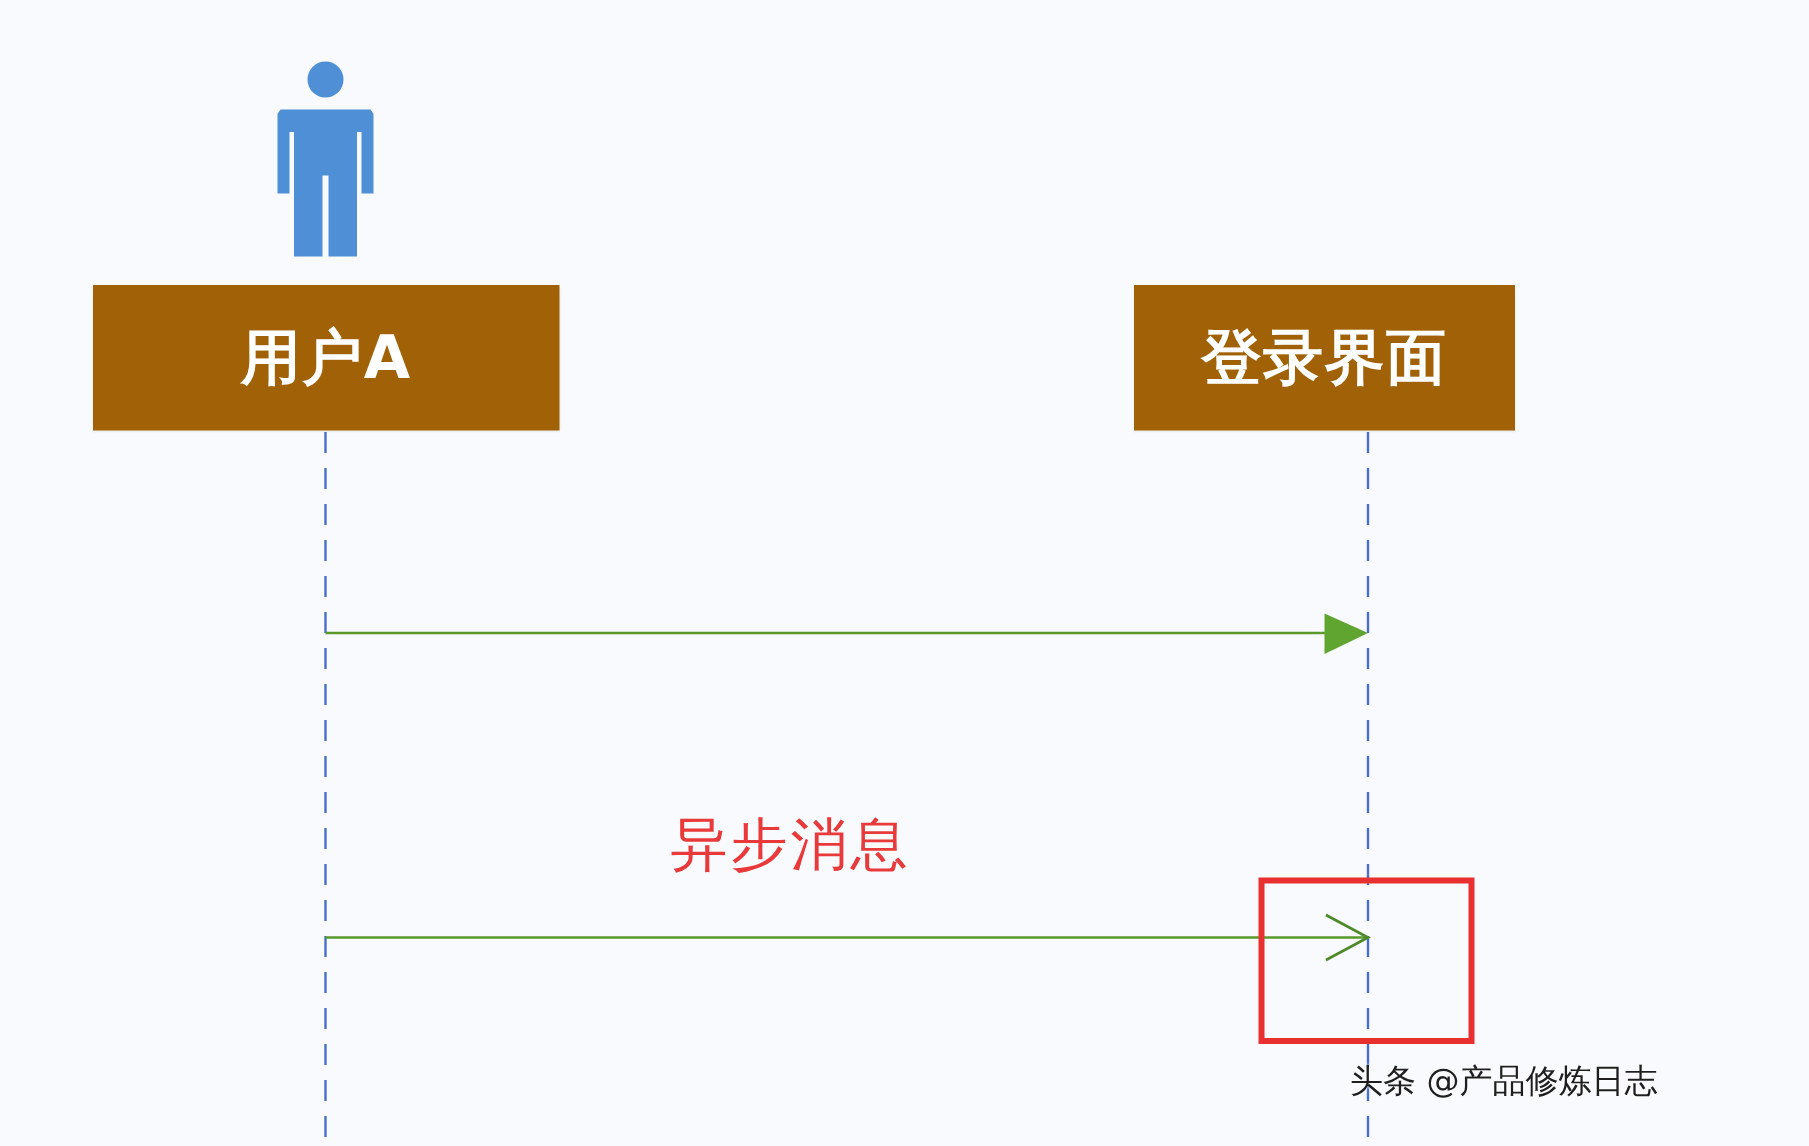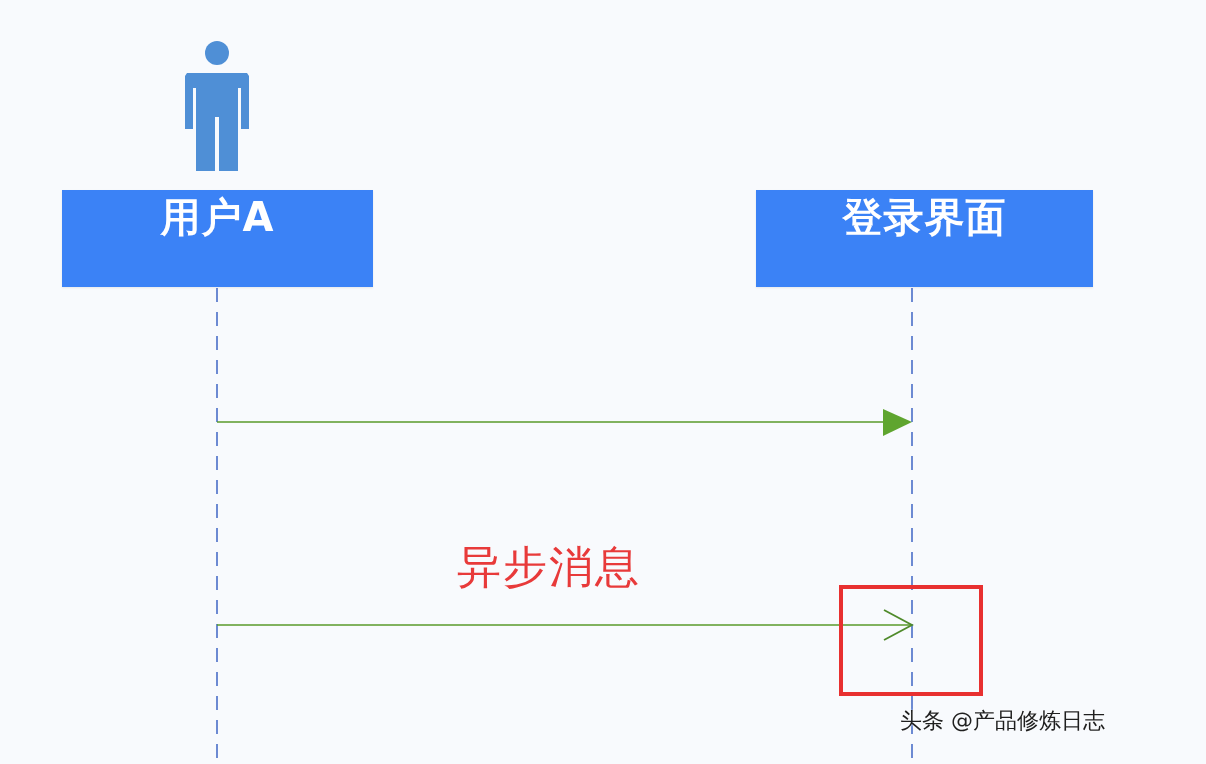"用户A" .lifeline-box { align-items: none -> center; background: #3b82f6 -> #a16207 }
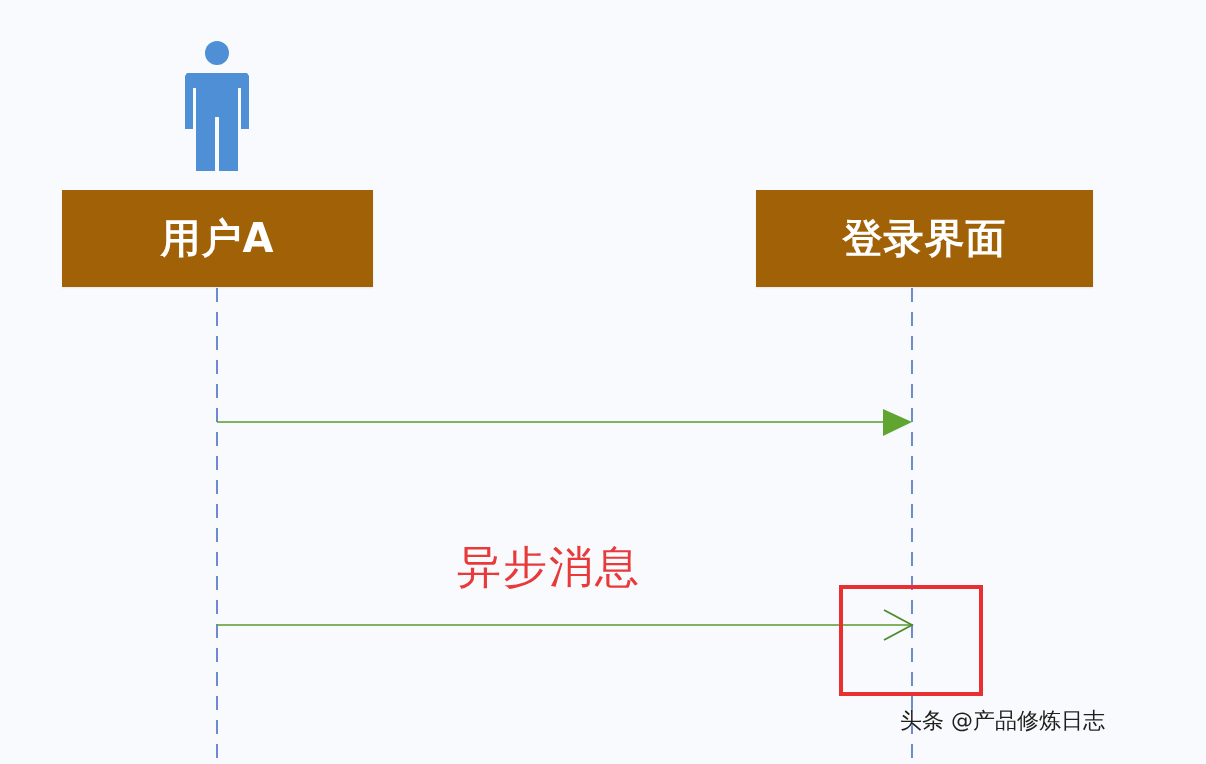"登录界面" div.lifeline-box { width: 337px -> 254px }
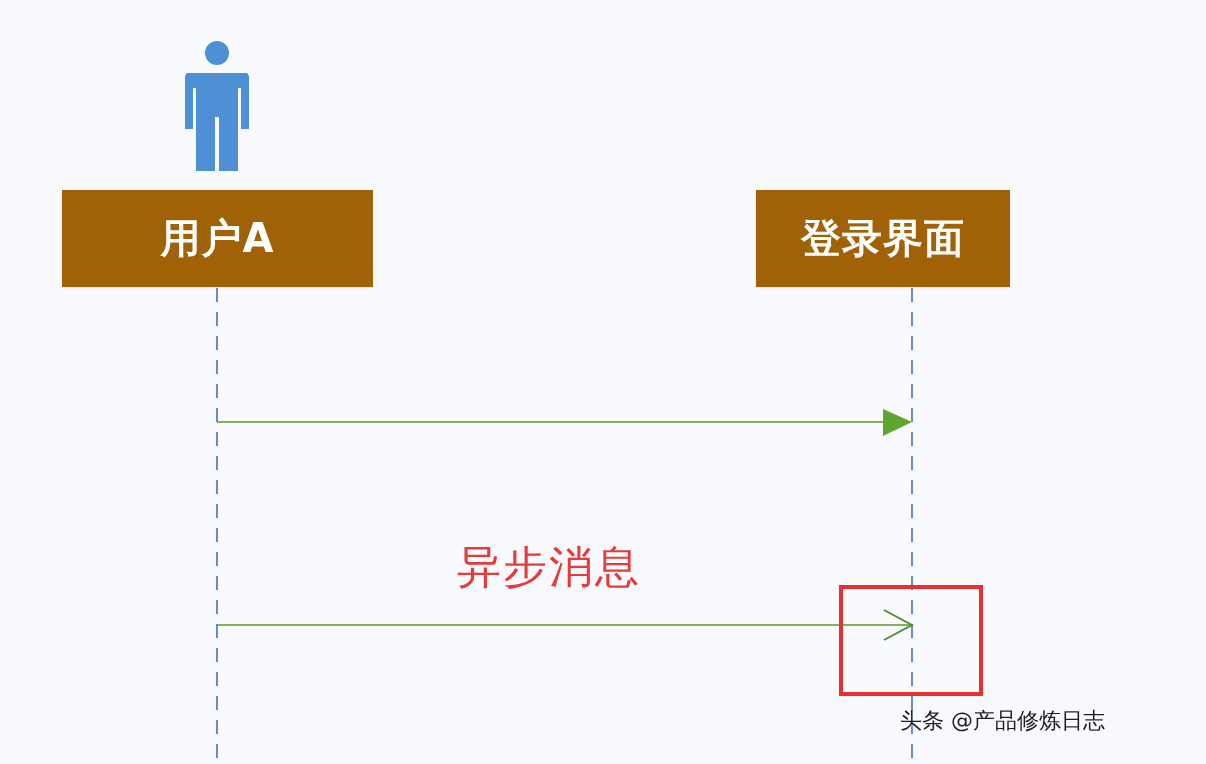"异步消息" .label-async { font-size: 44px -> 38px; left: 457px -> 447px }
